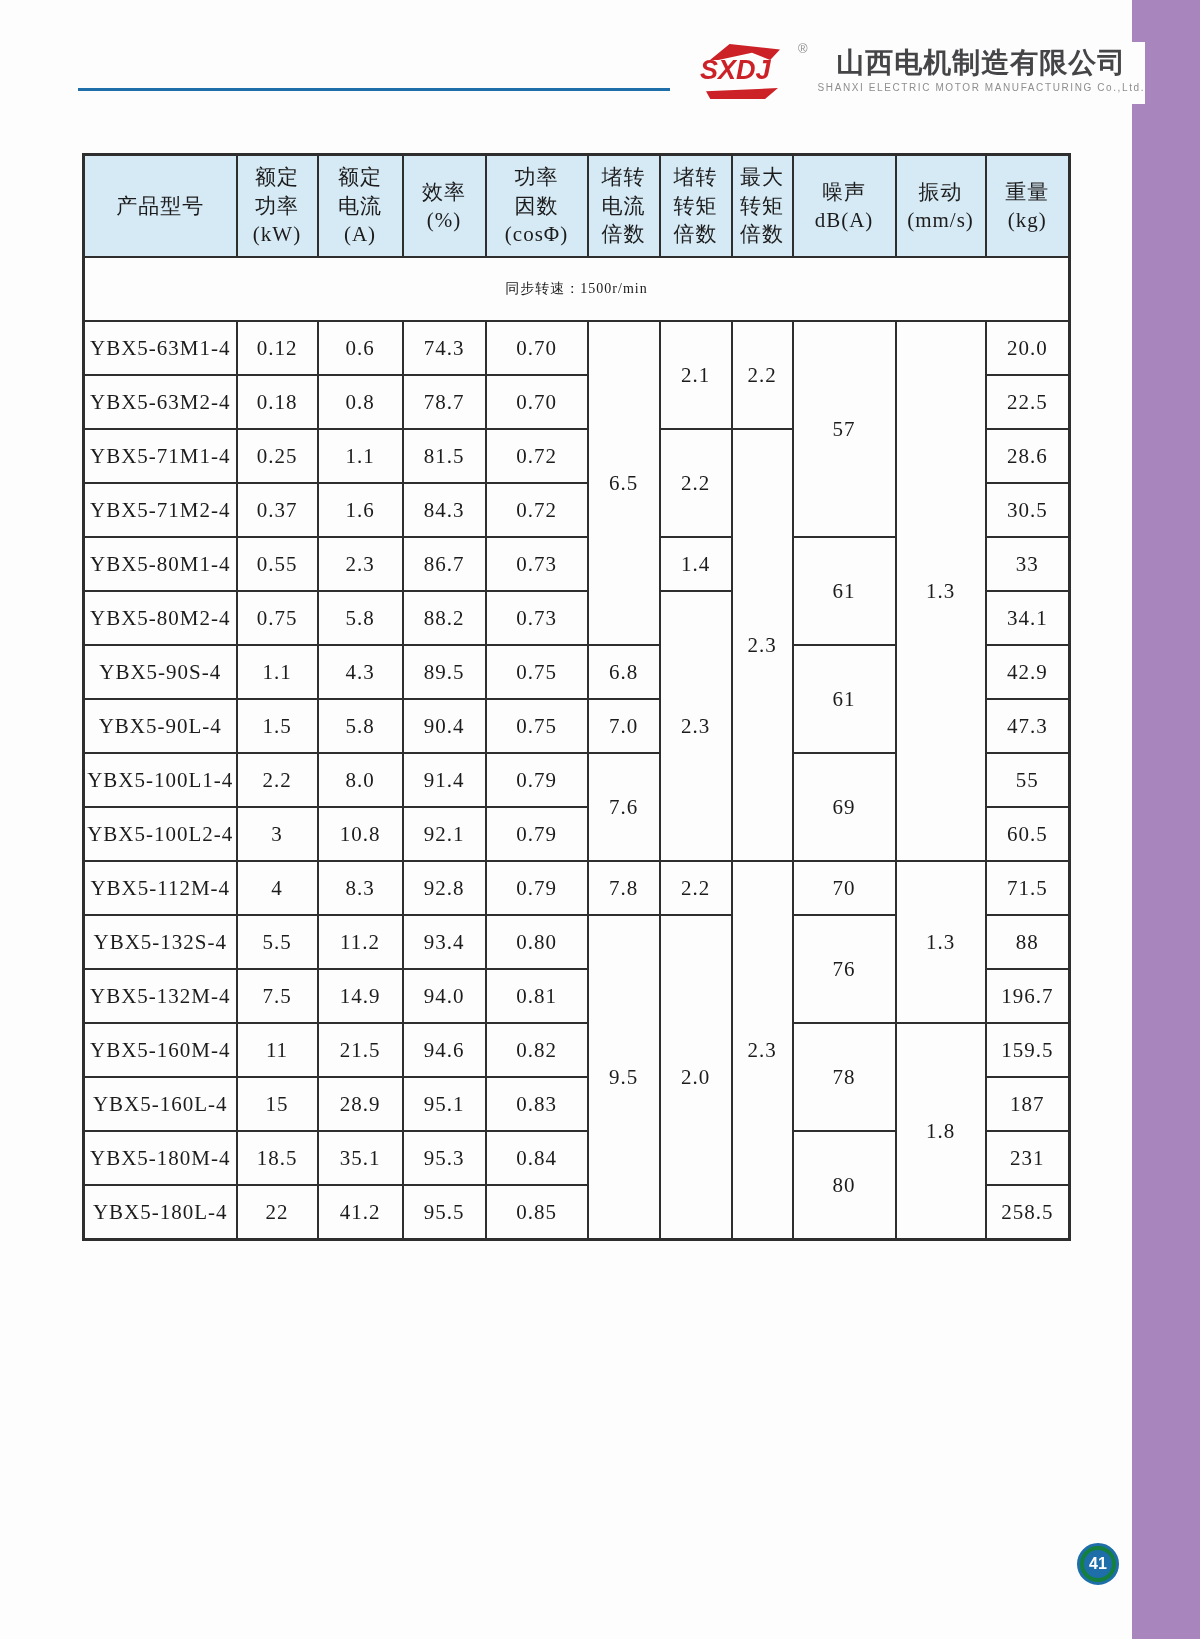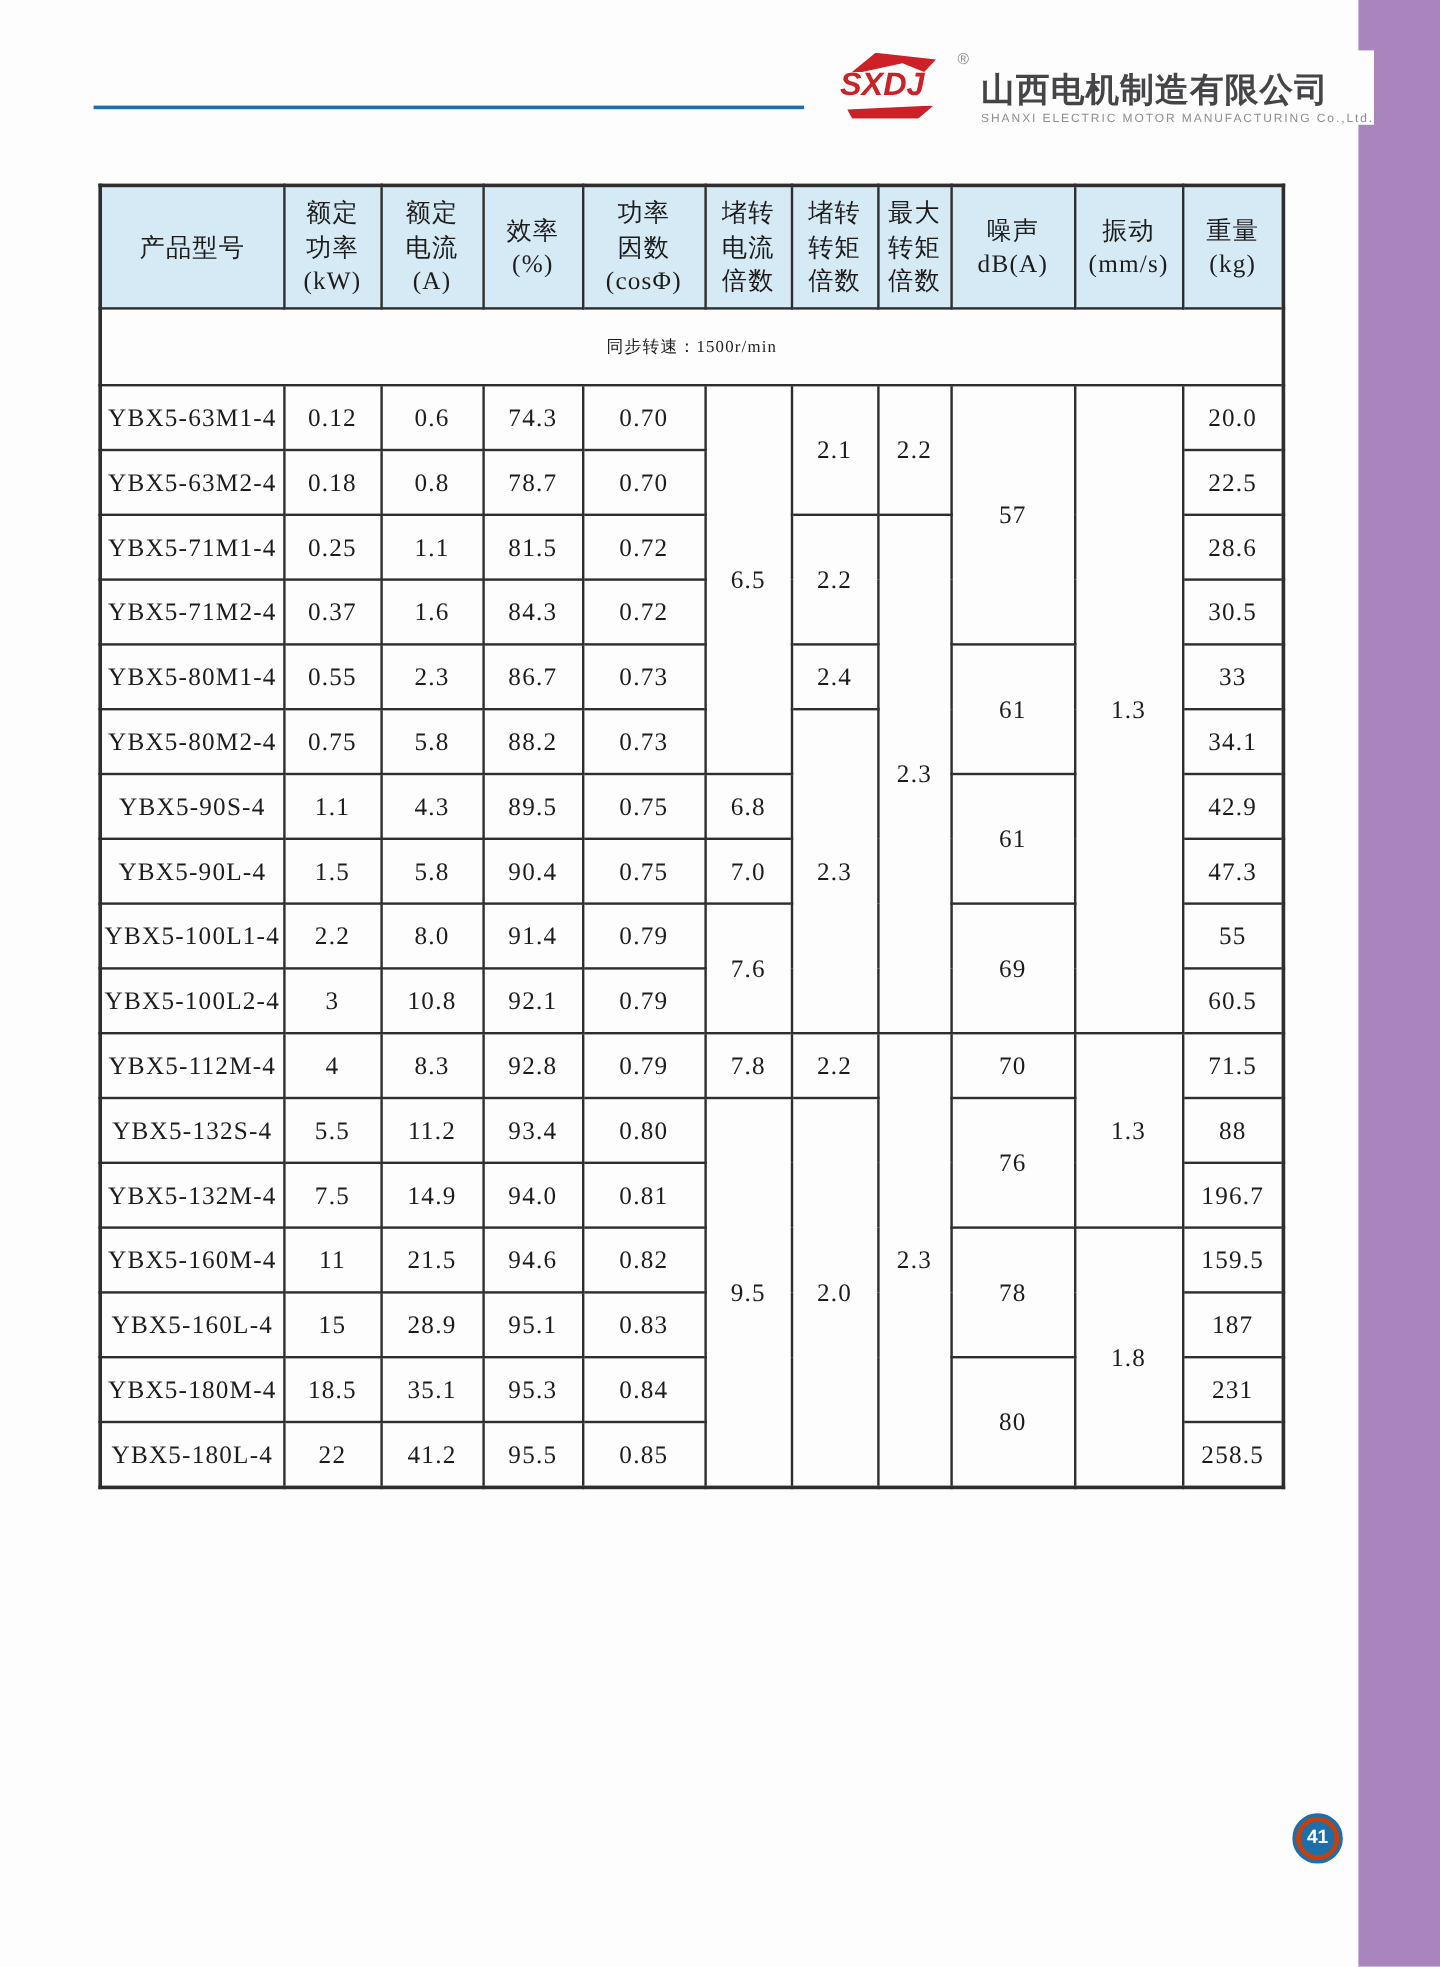"山西电机制造有限公司" .brand-text { align-items: none -> center; margin-top: 18px -> 6px }
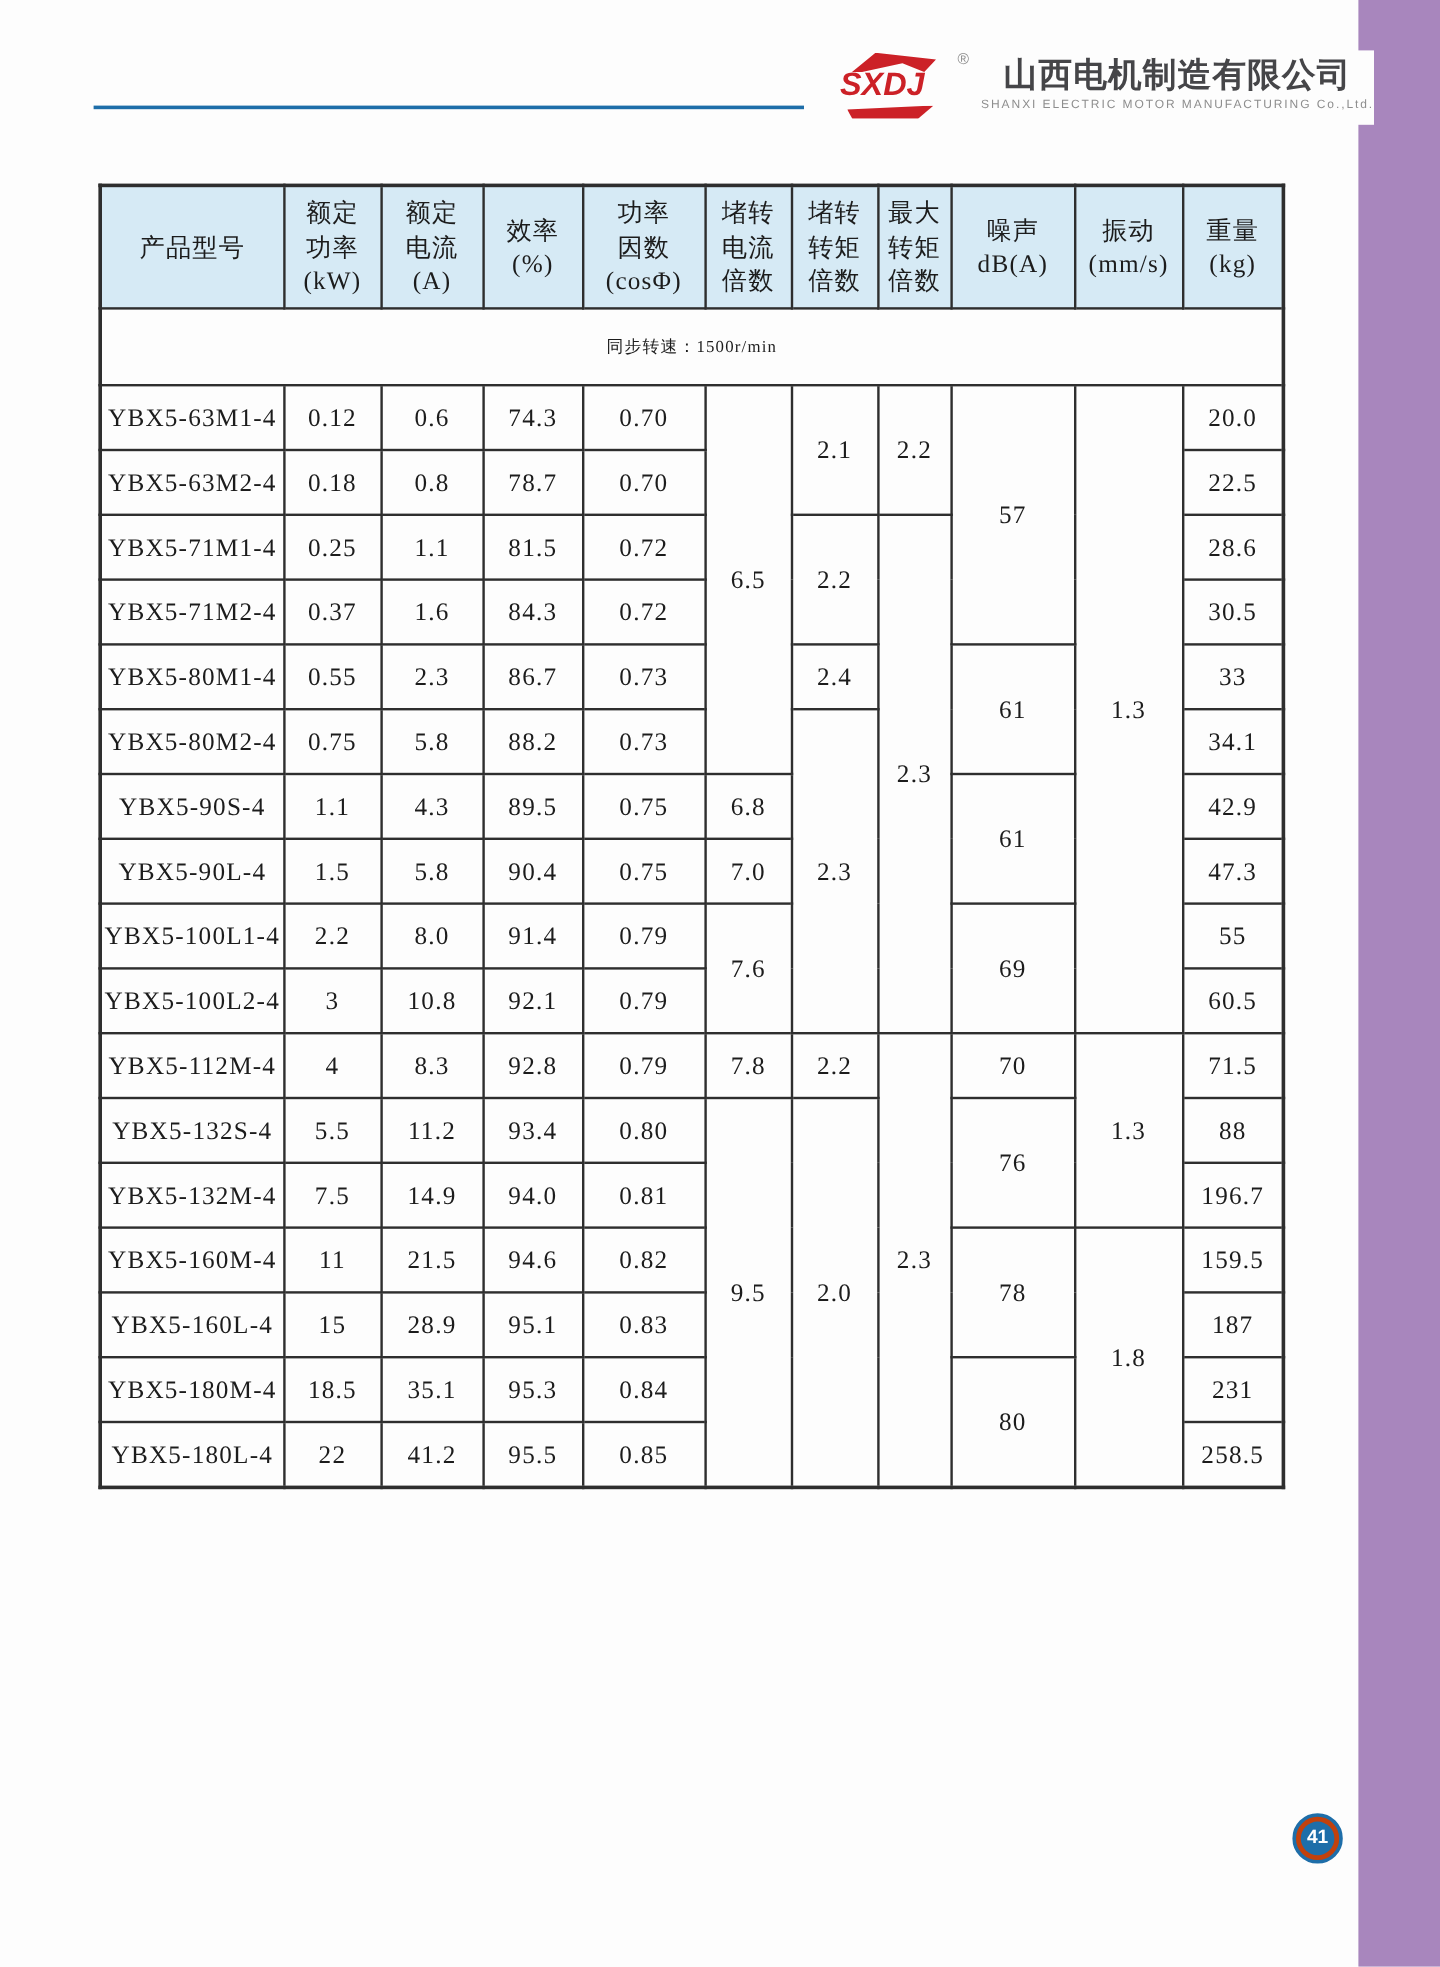"2.4" td { text: 2.4 -> 1.4 }
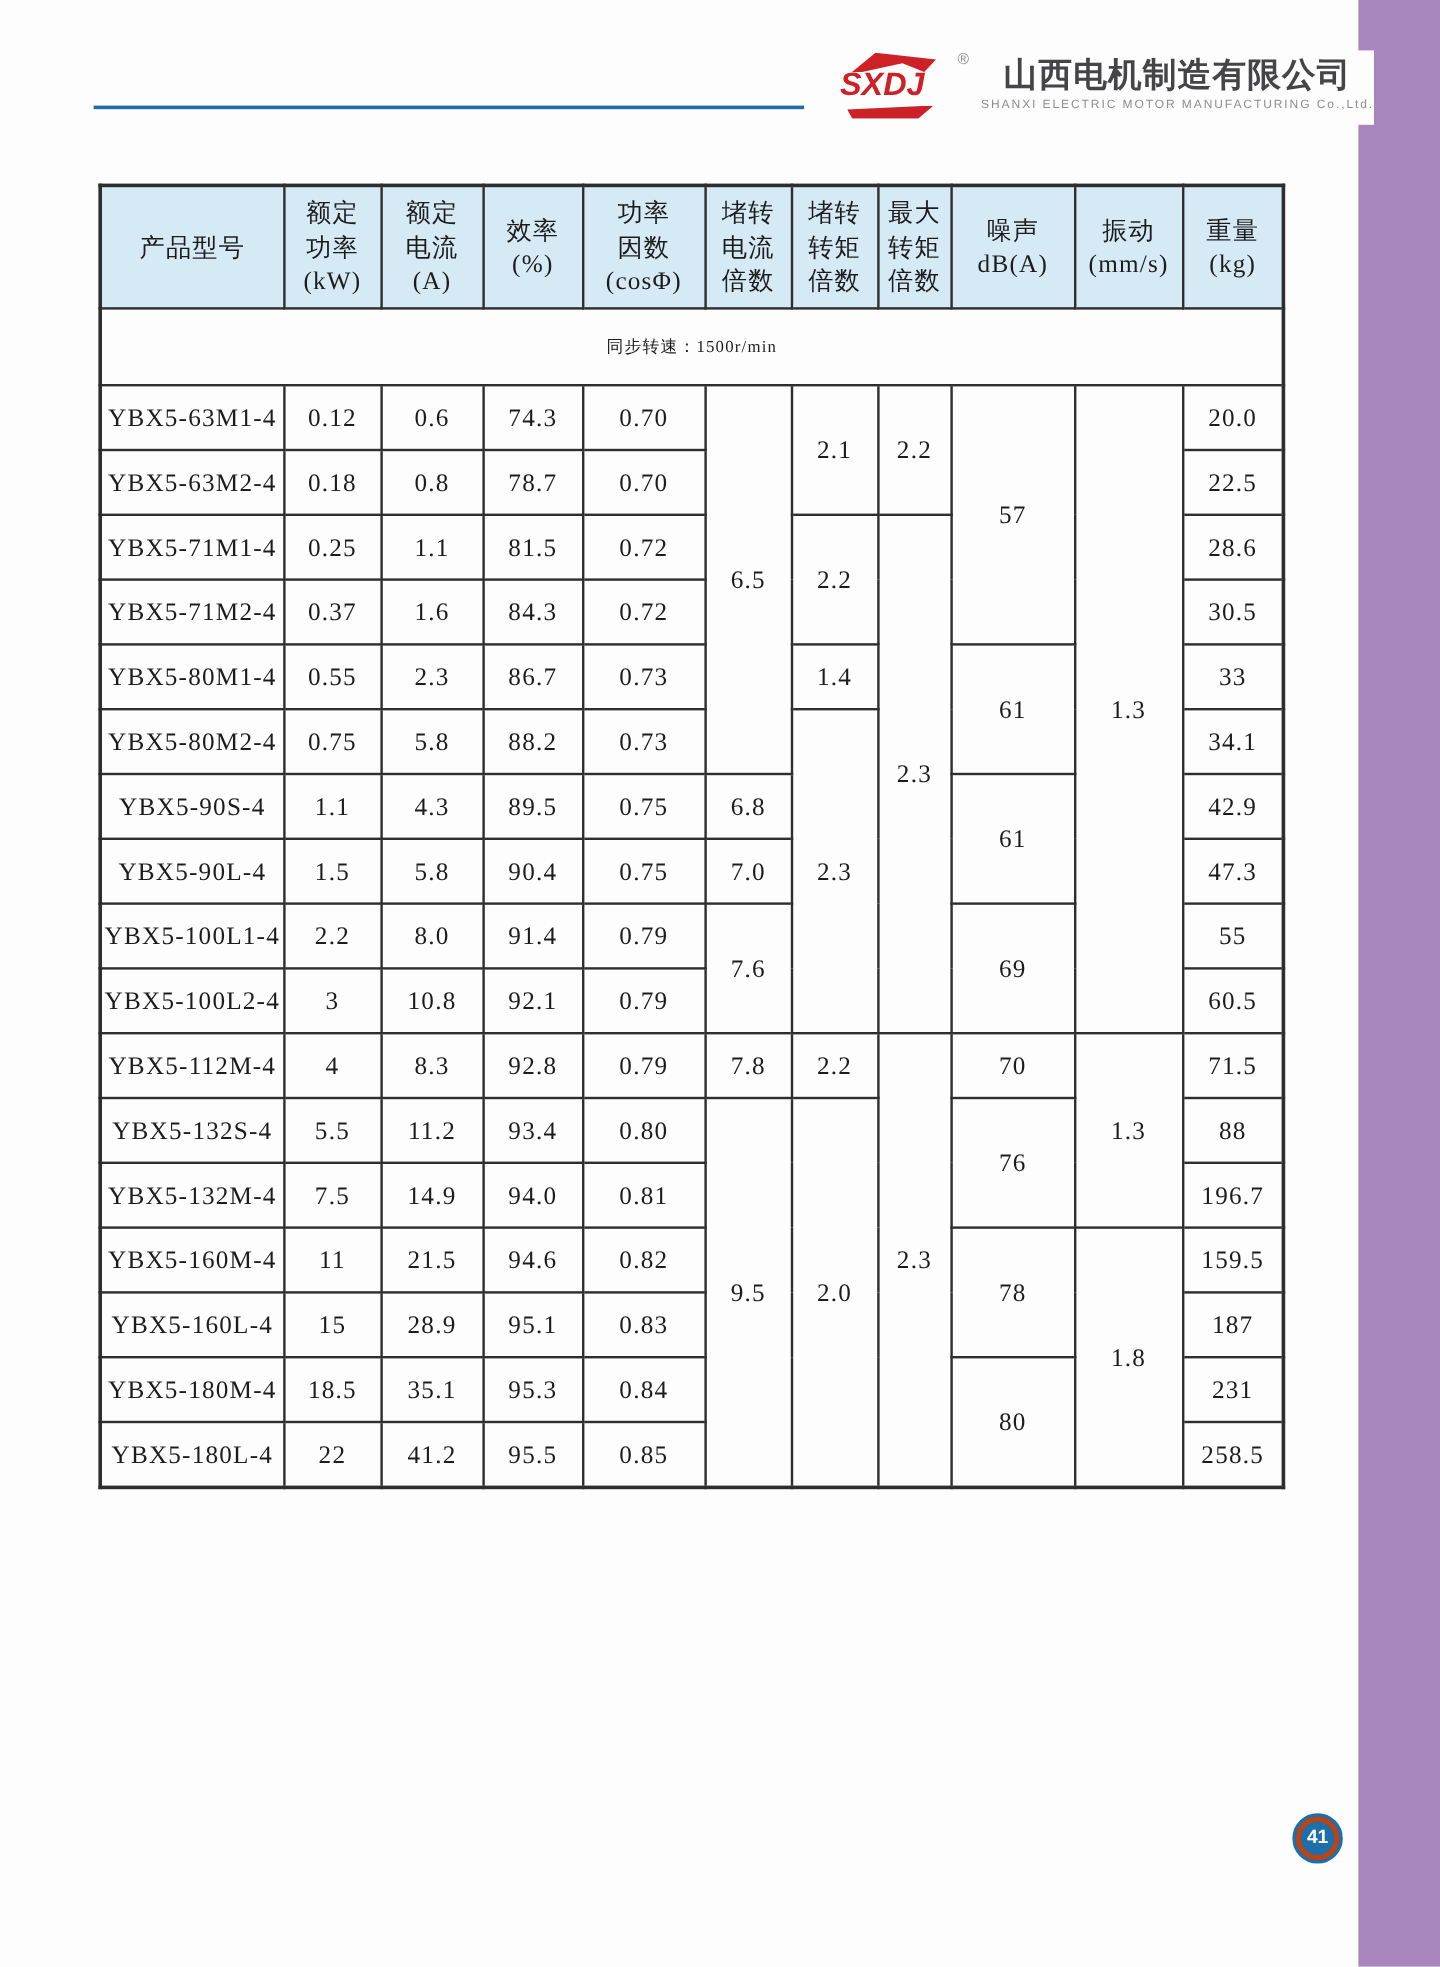"41" .pagenum { background: #c2410c -> #15803d; top: 1511px -> 1543px }
